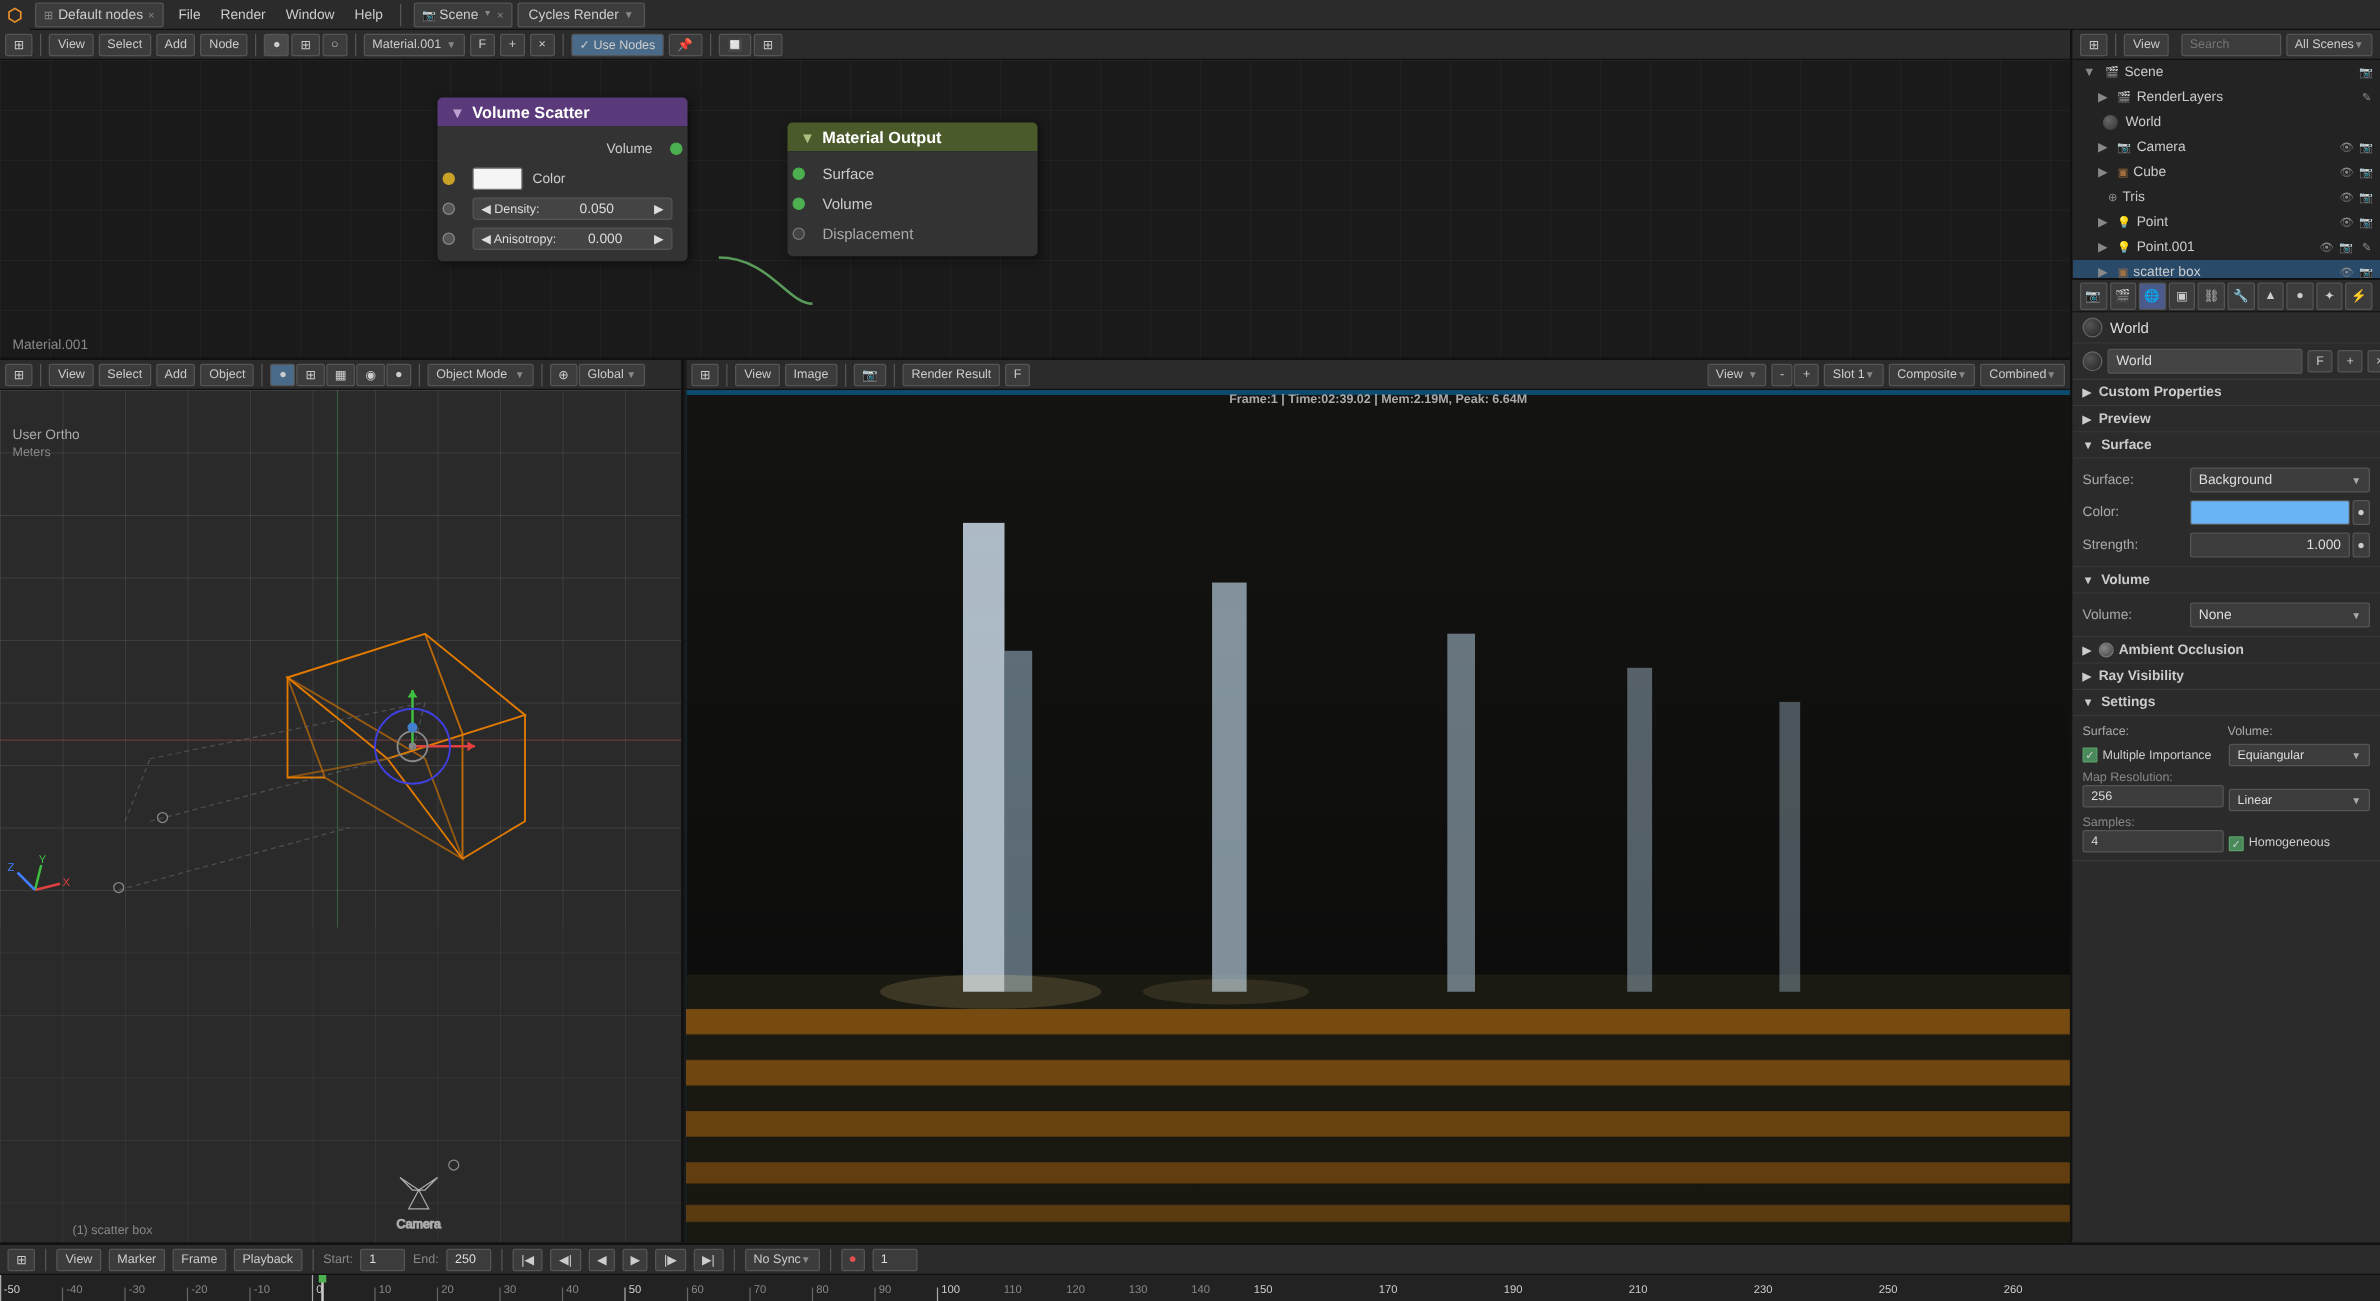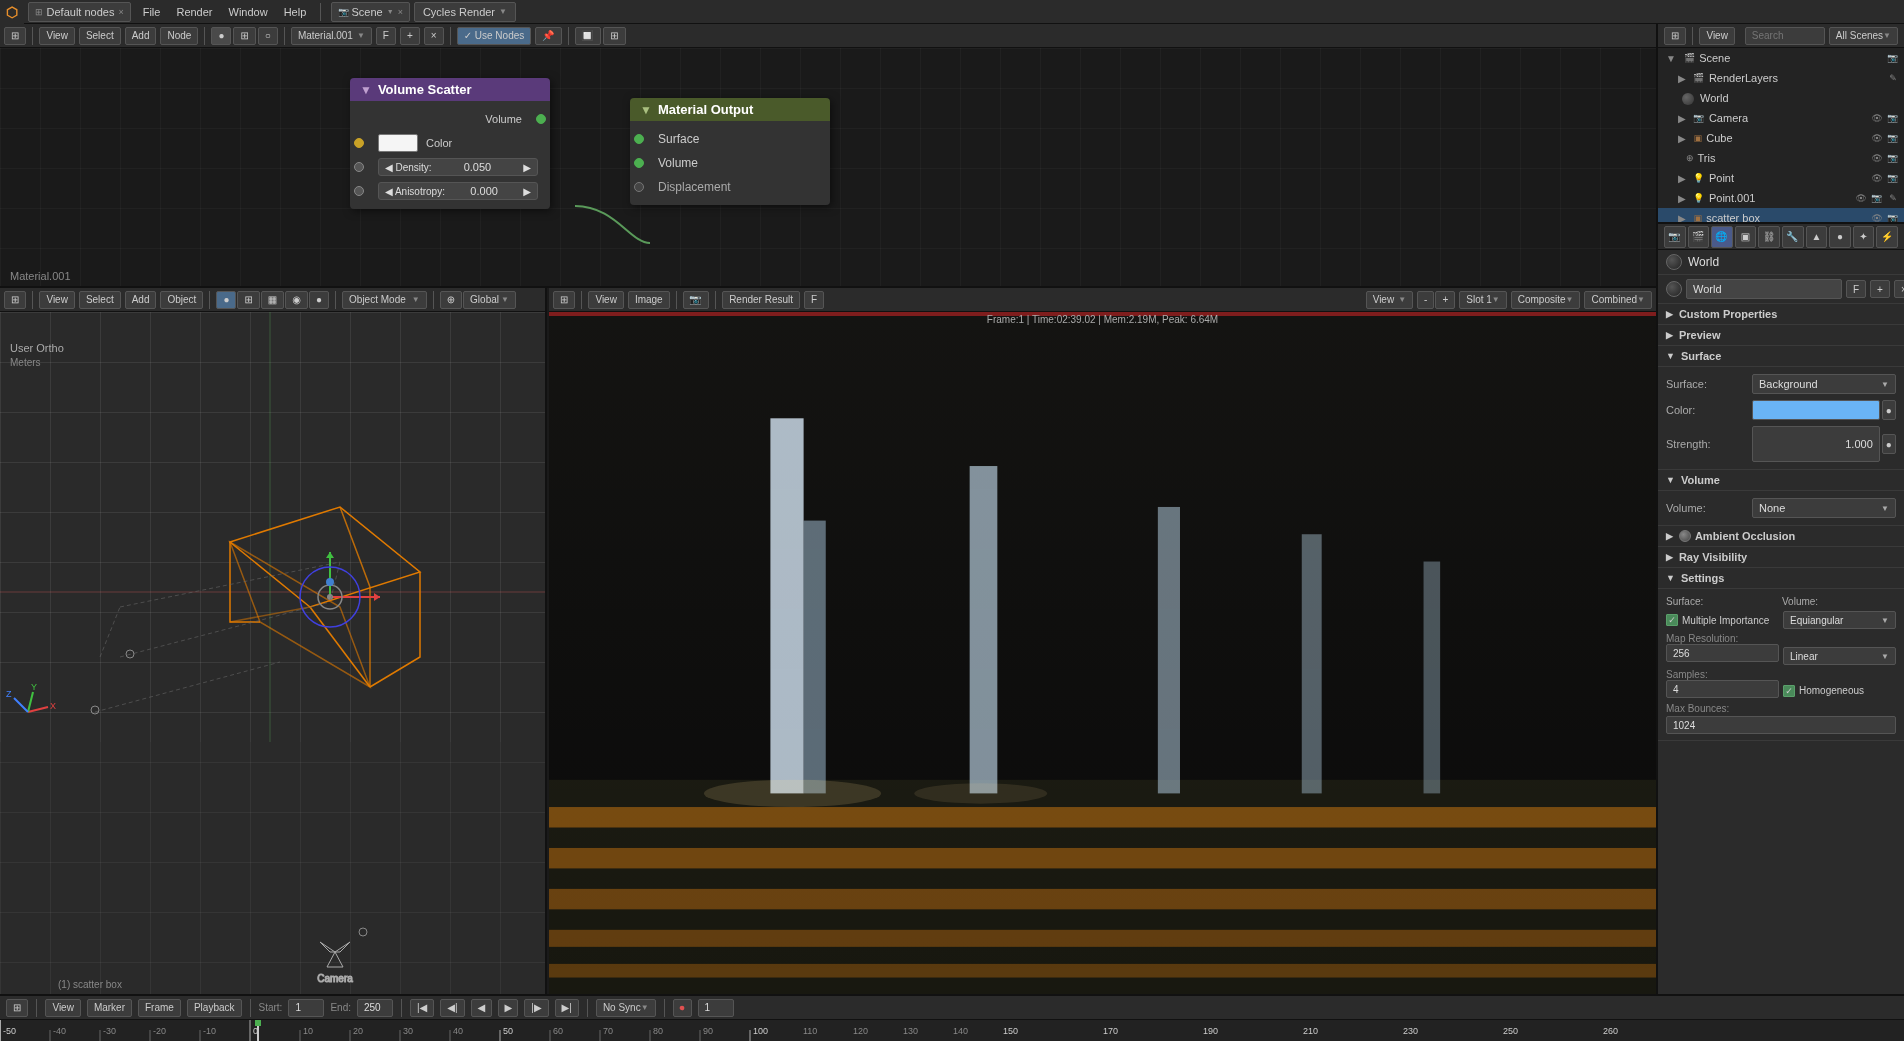"Frame:1 | Time:02:39.02 | Mem:2.19M," .render-canvas { background: #7f1d1d -> #0c4a6e; font-weight: none -> bold }
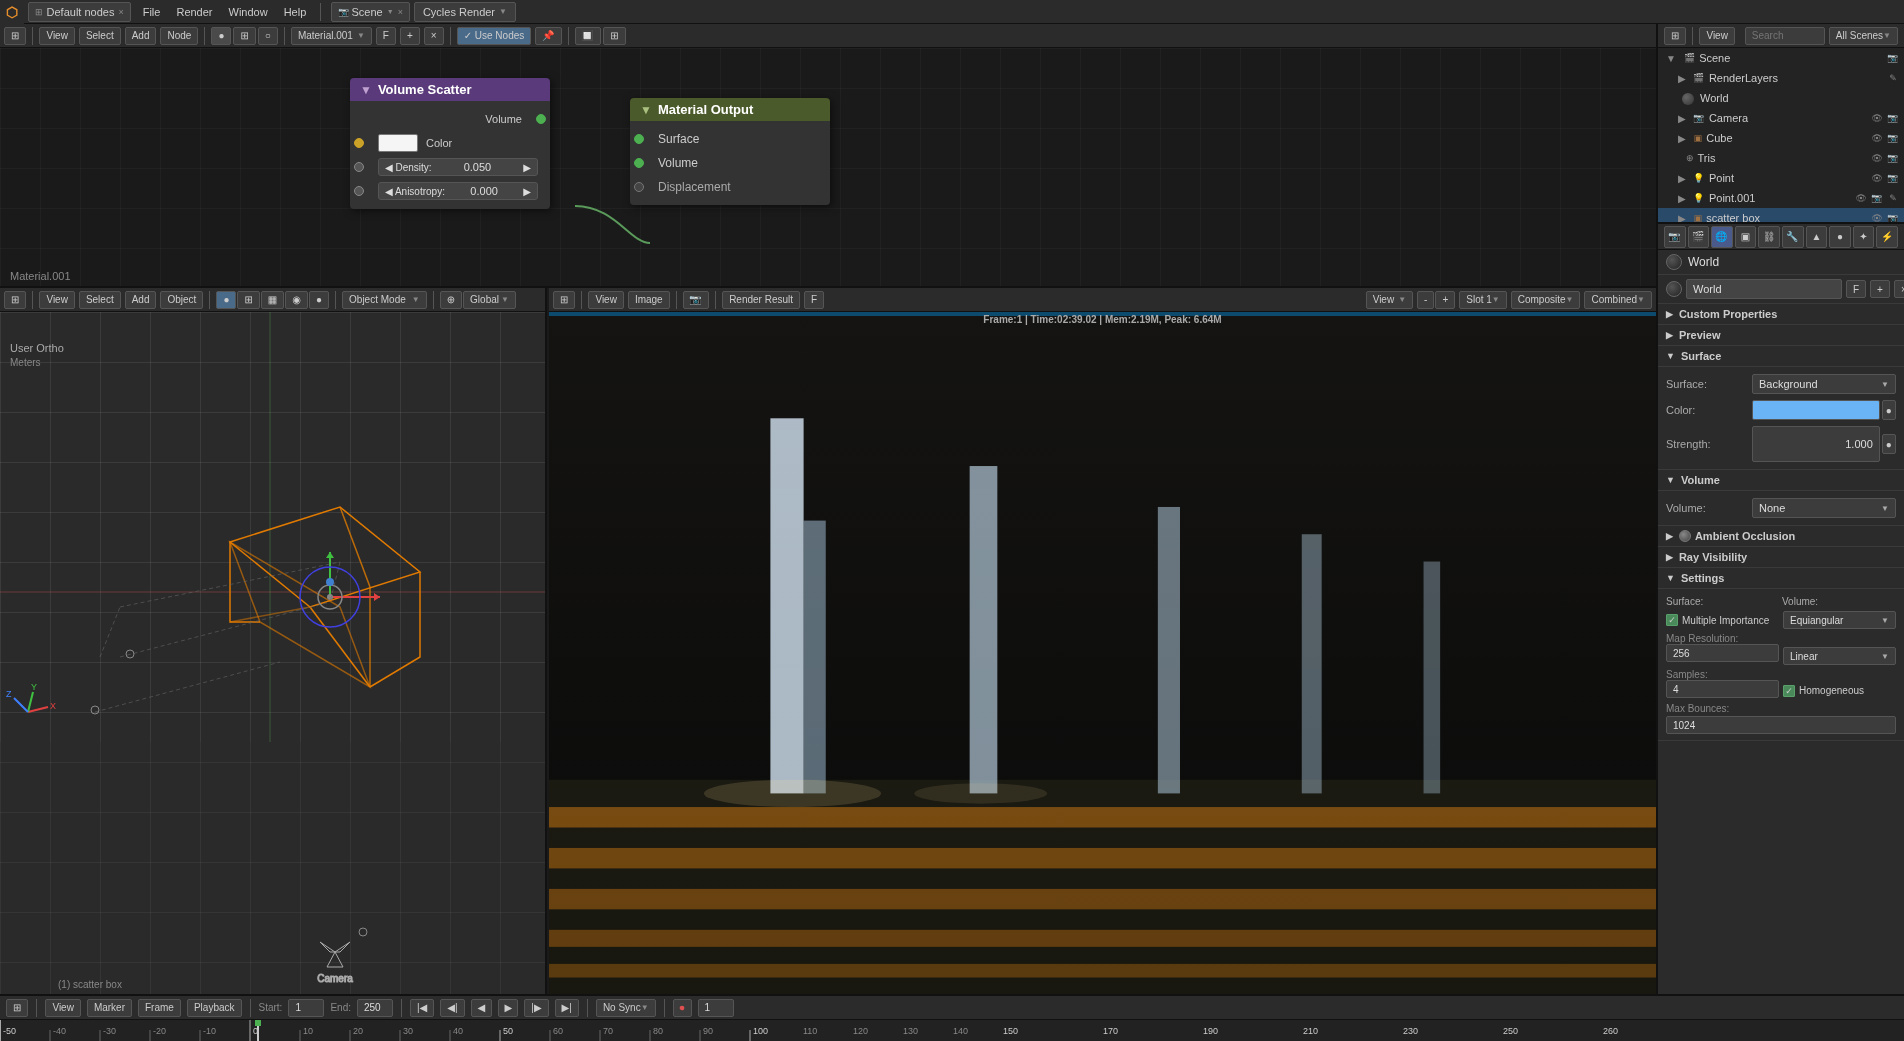"1.000" .prop-number-field { height: 36px -> 20px }
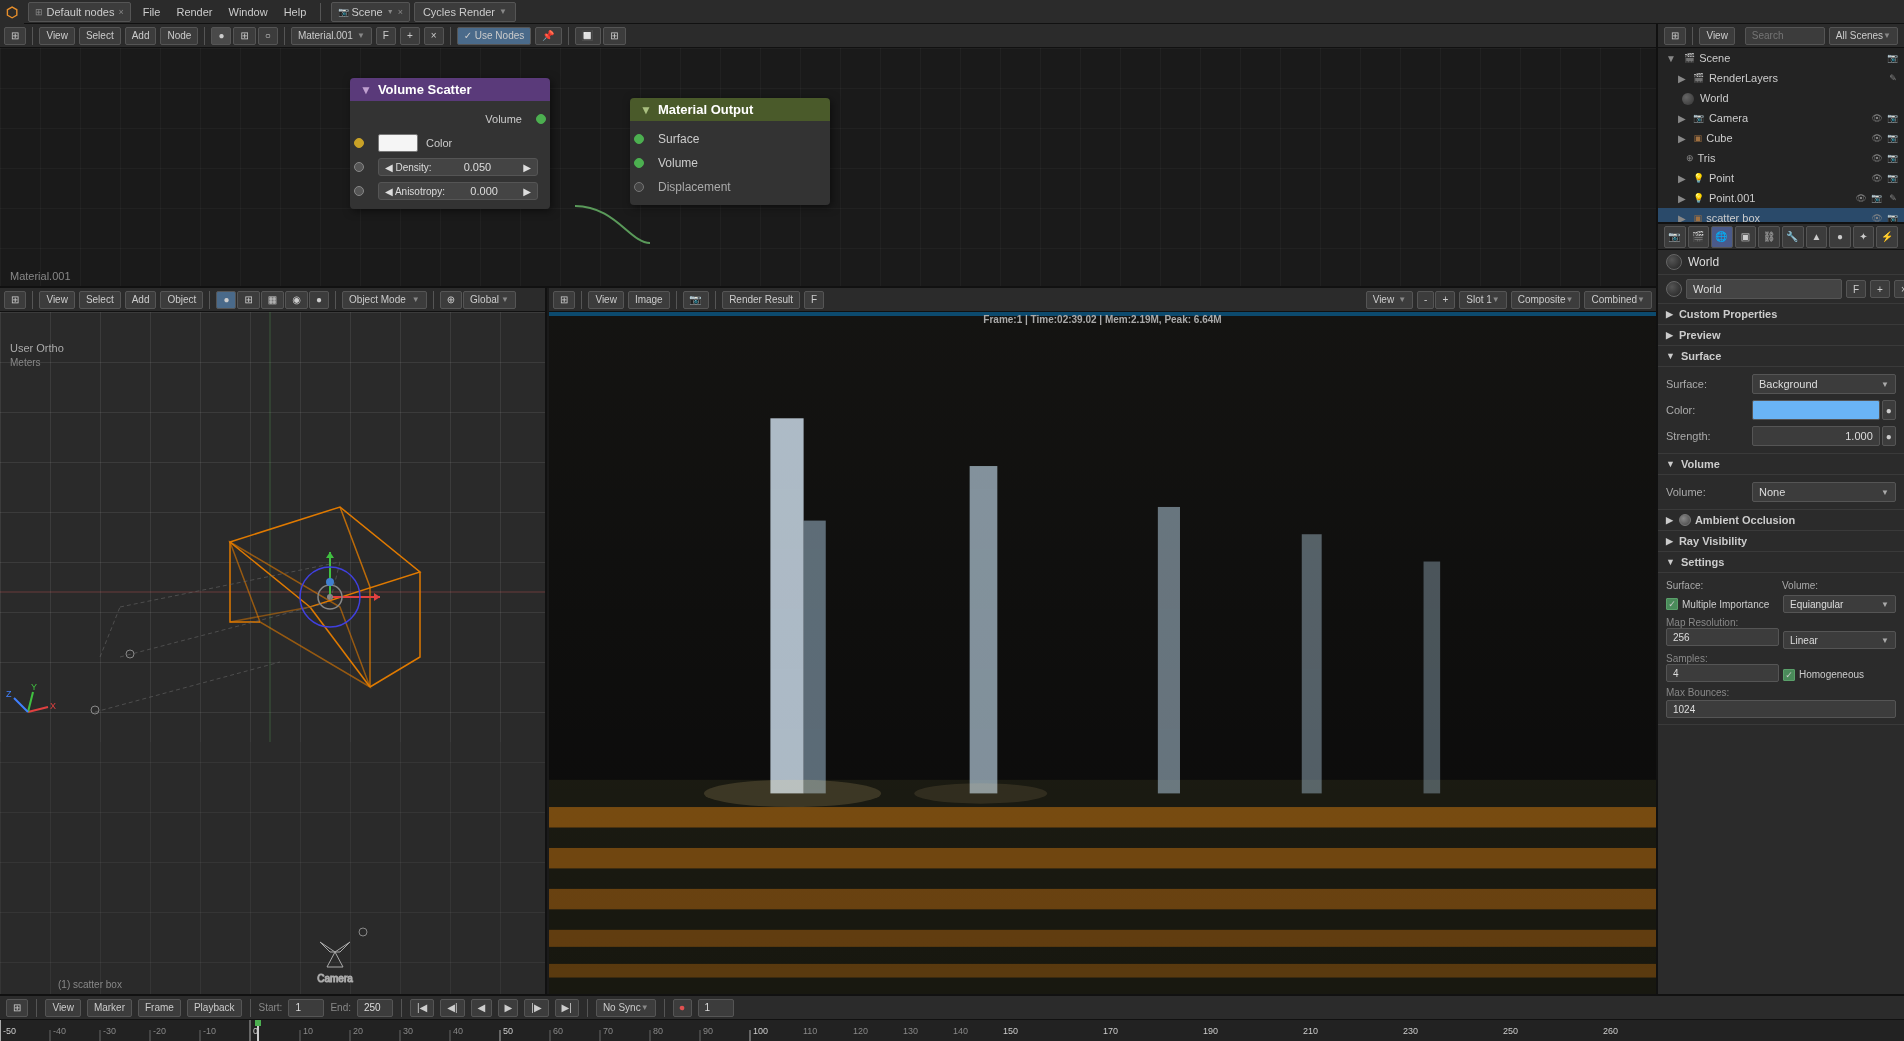"Max Bounces:" div { html: <div> <span>Max Bounces:</span> <div> <span>1024</span> </div> </div> -> none }
